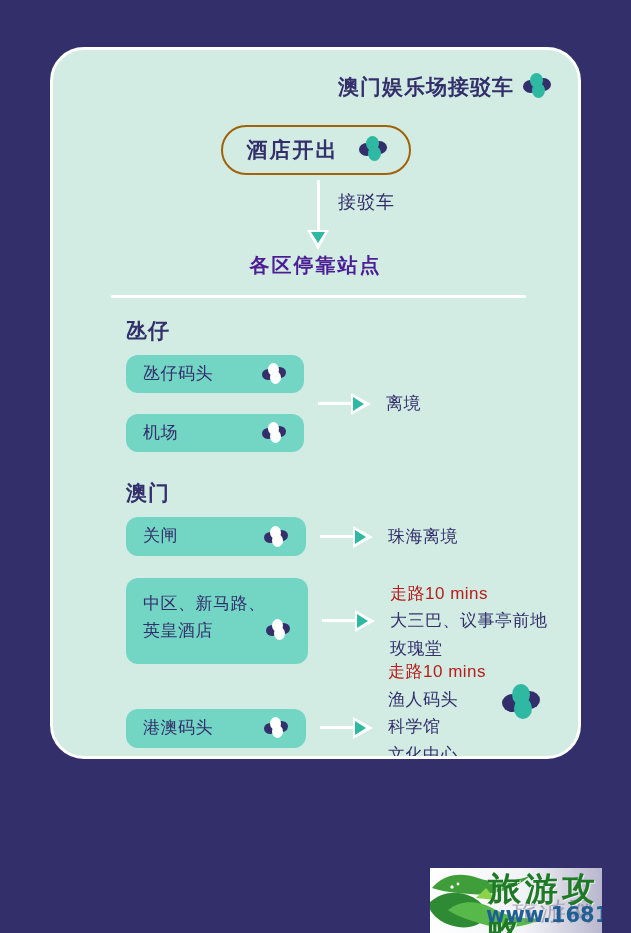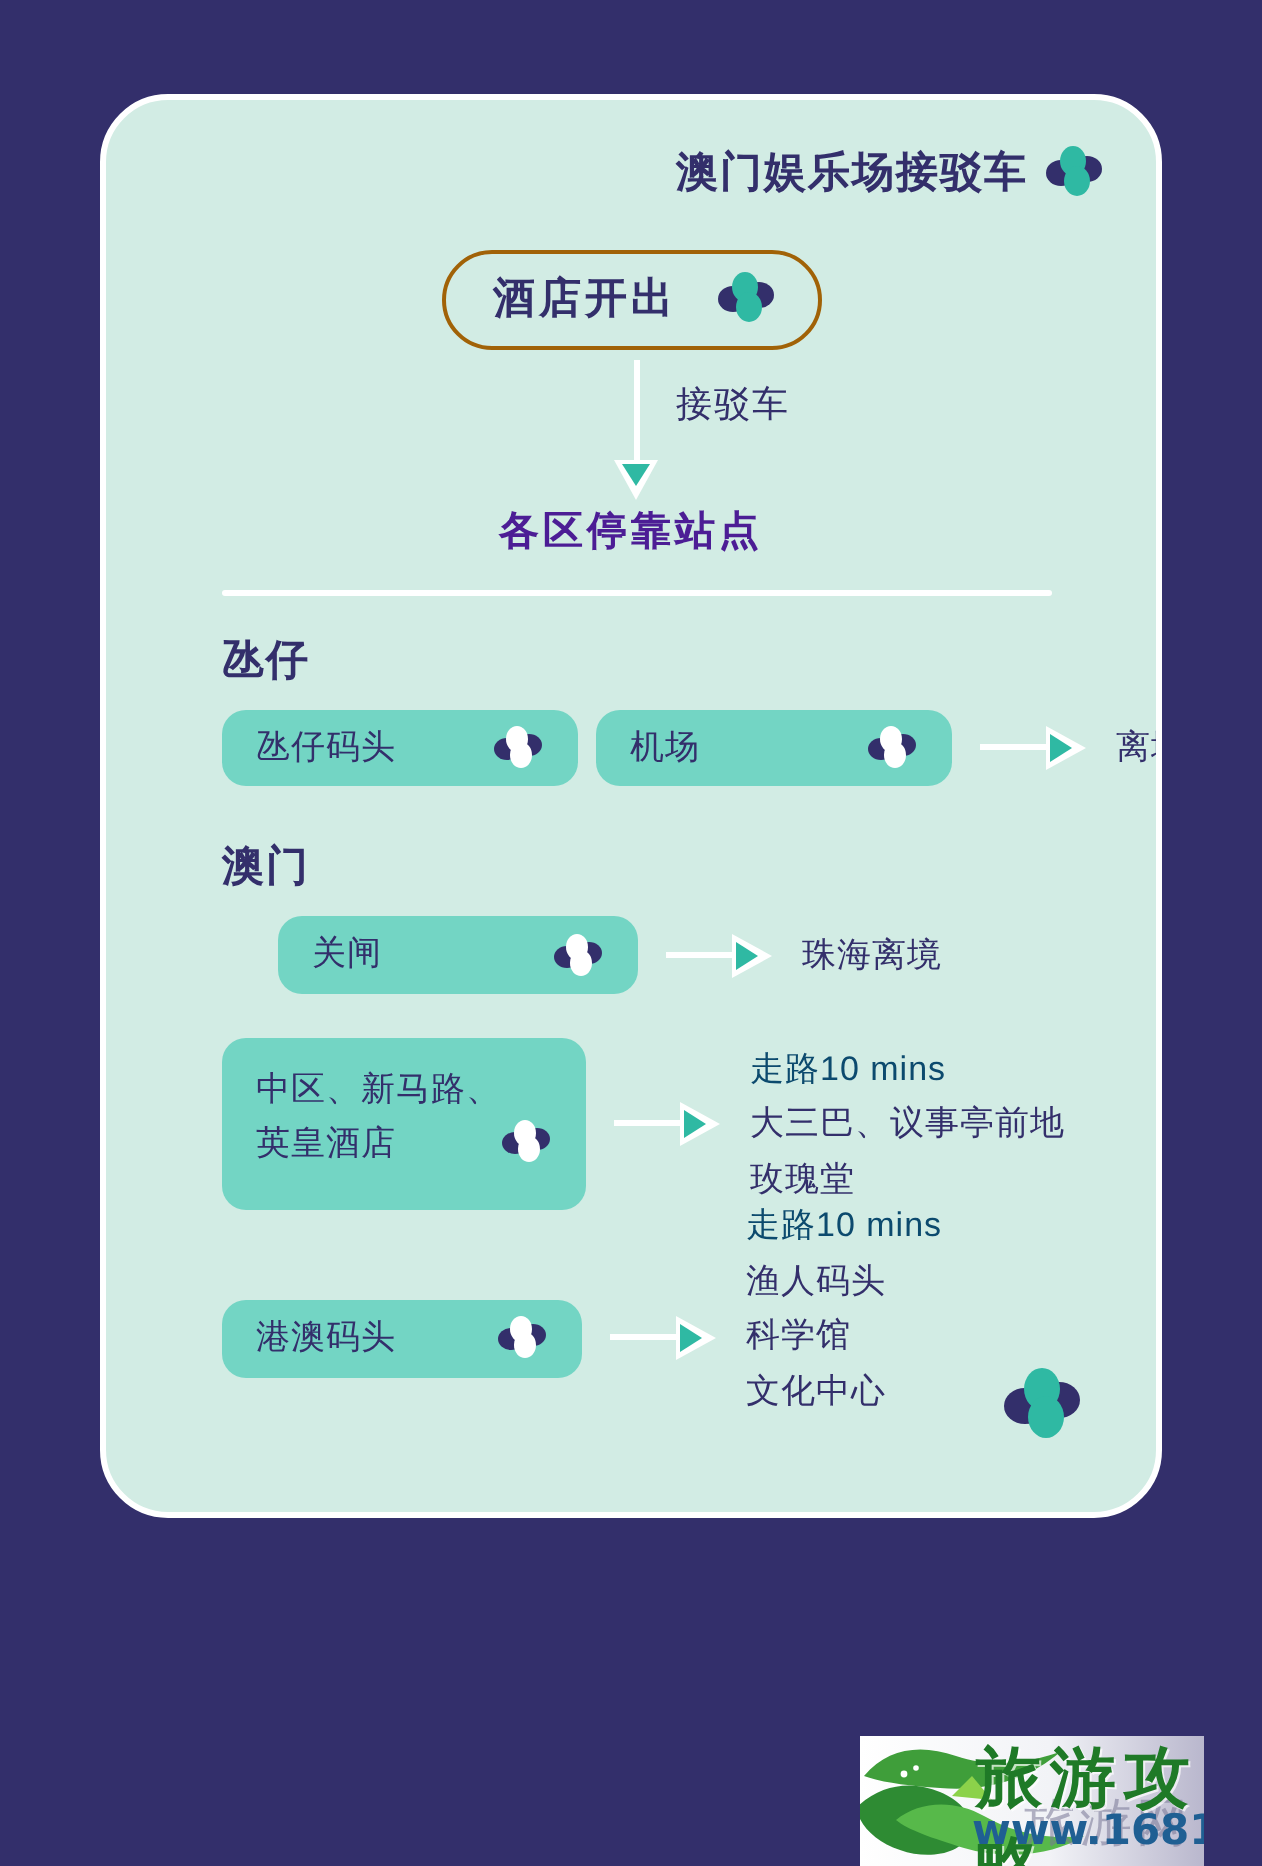"氹仔" .section { padding-left: 58px -> 73px }
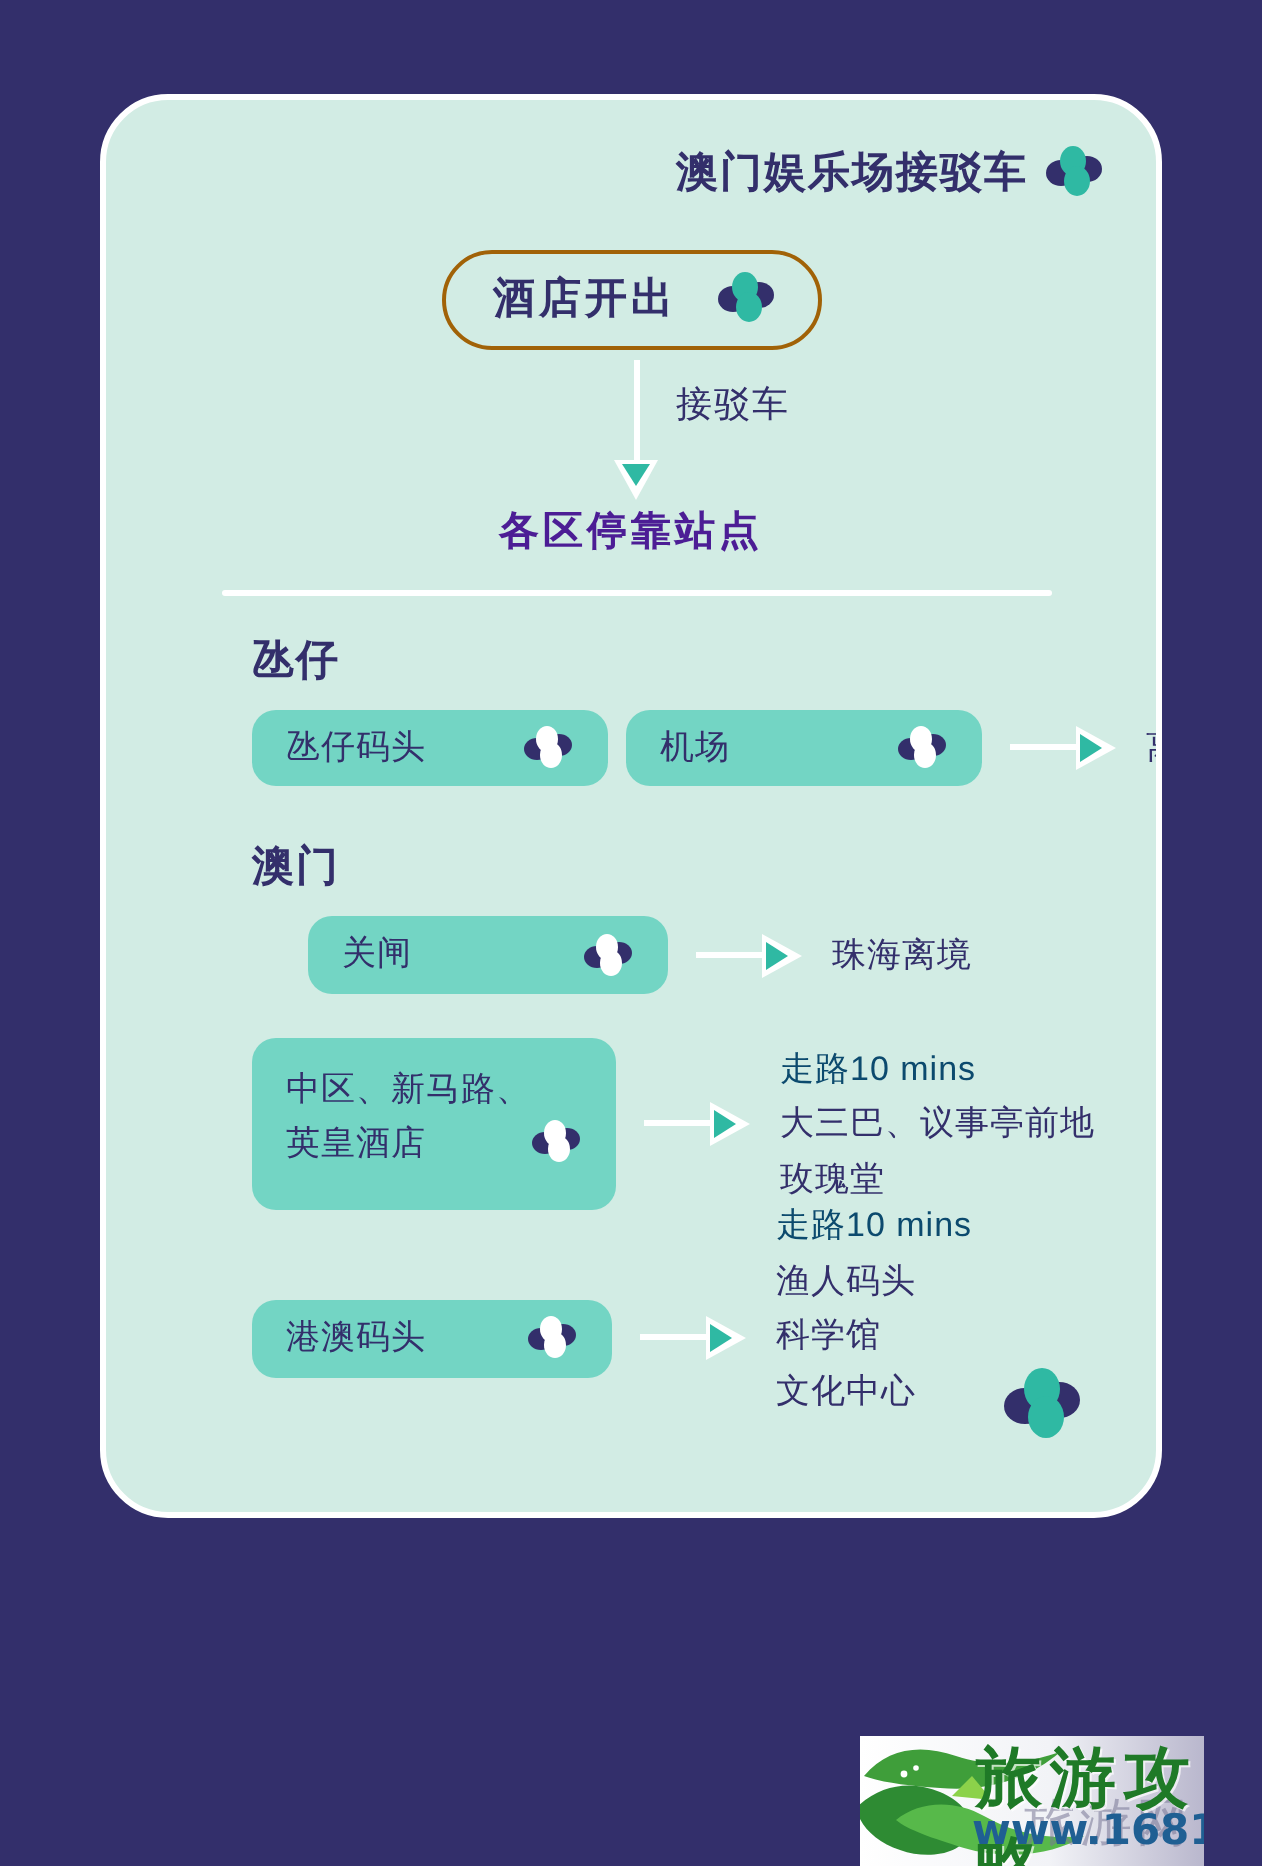"氹仔码头" div { flex-direction: row -> column; gap: 9px -> 21px }
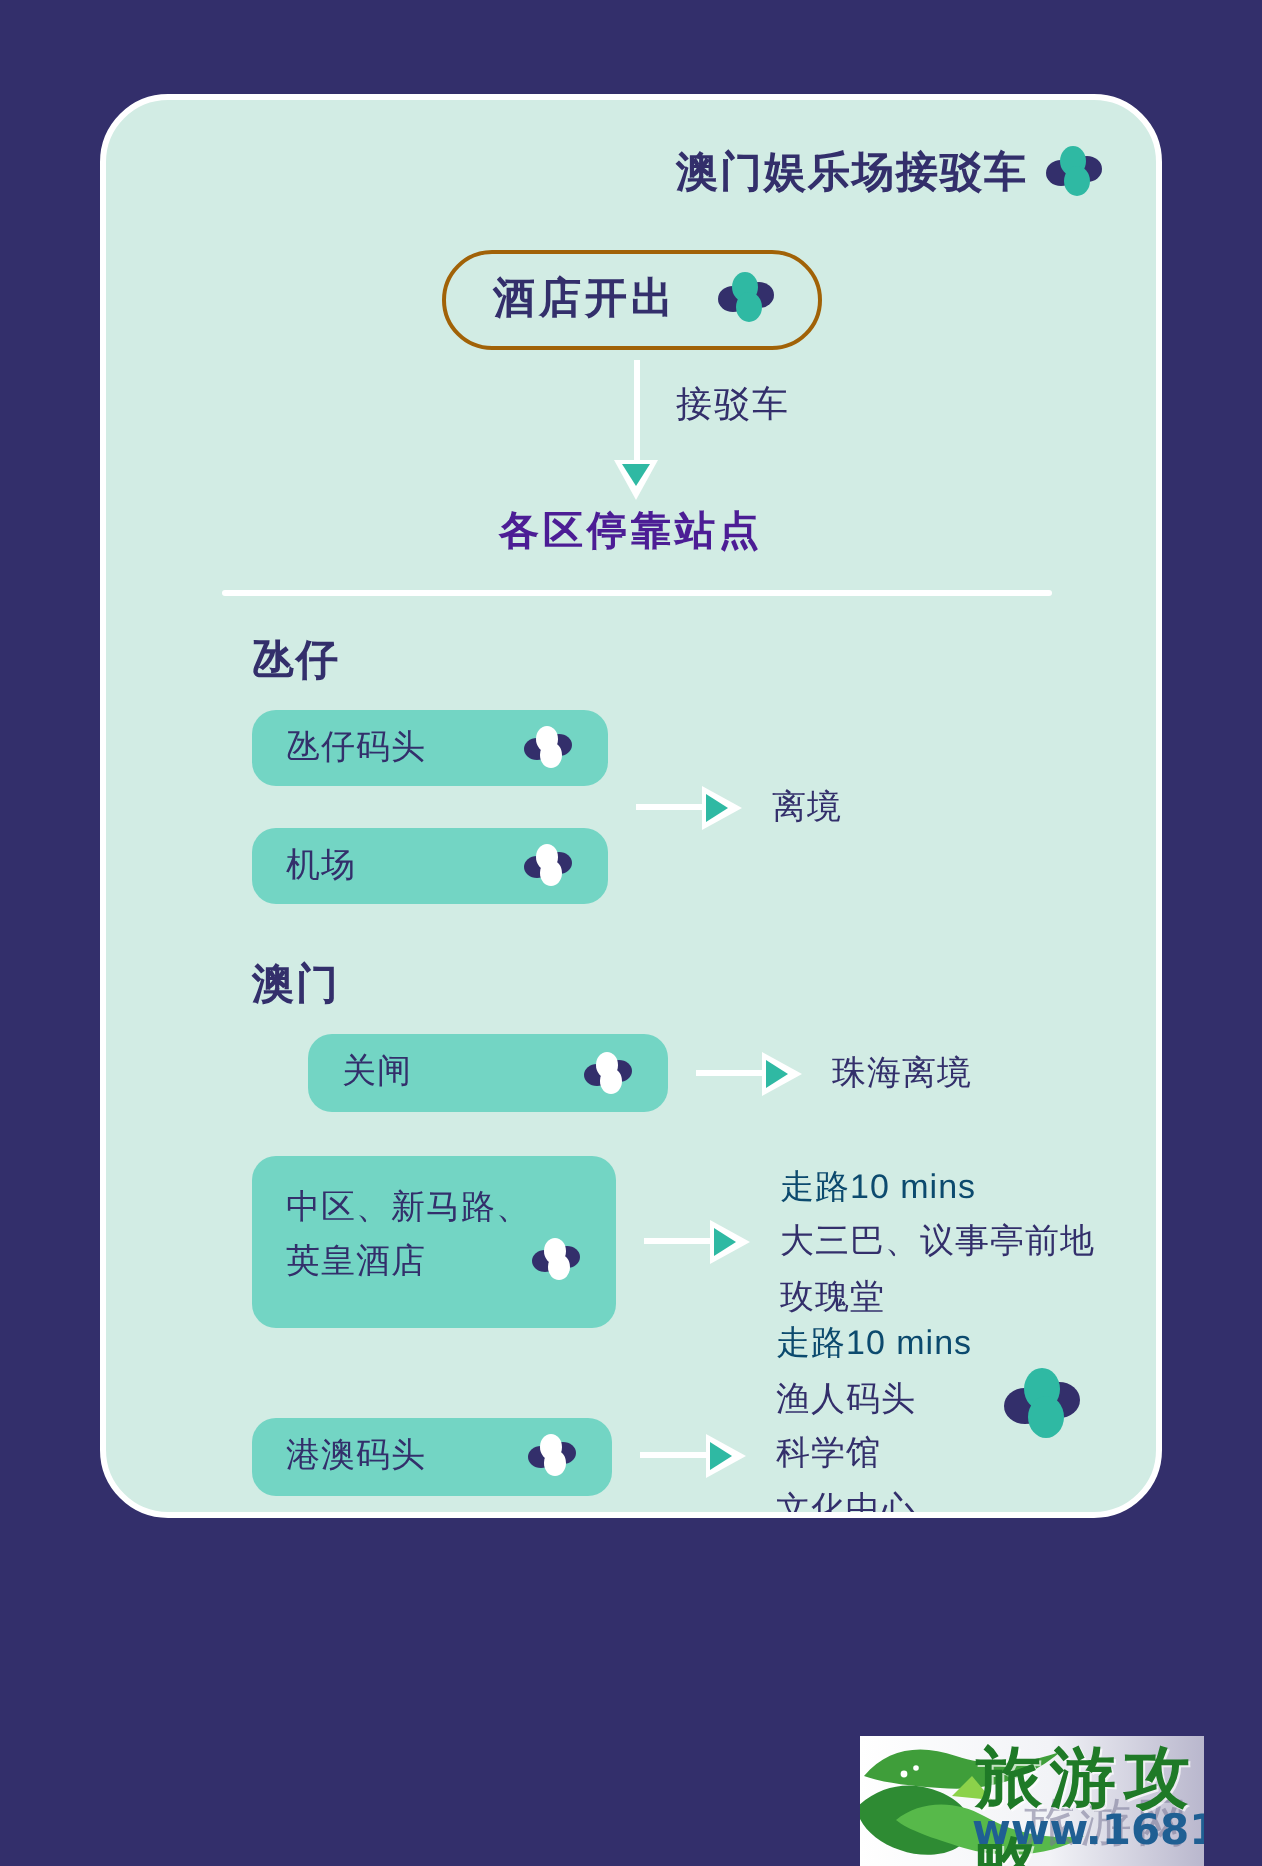"关闸" div.route { margin-left: 28px -> none }
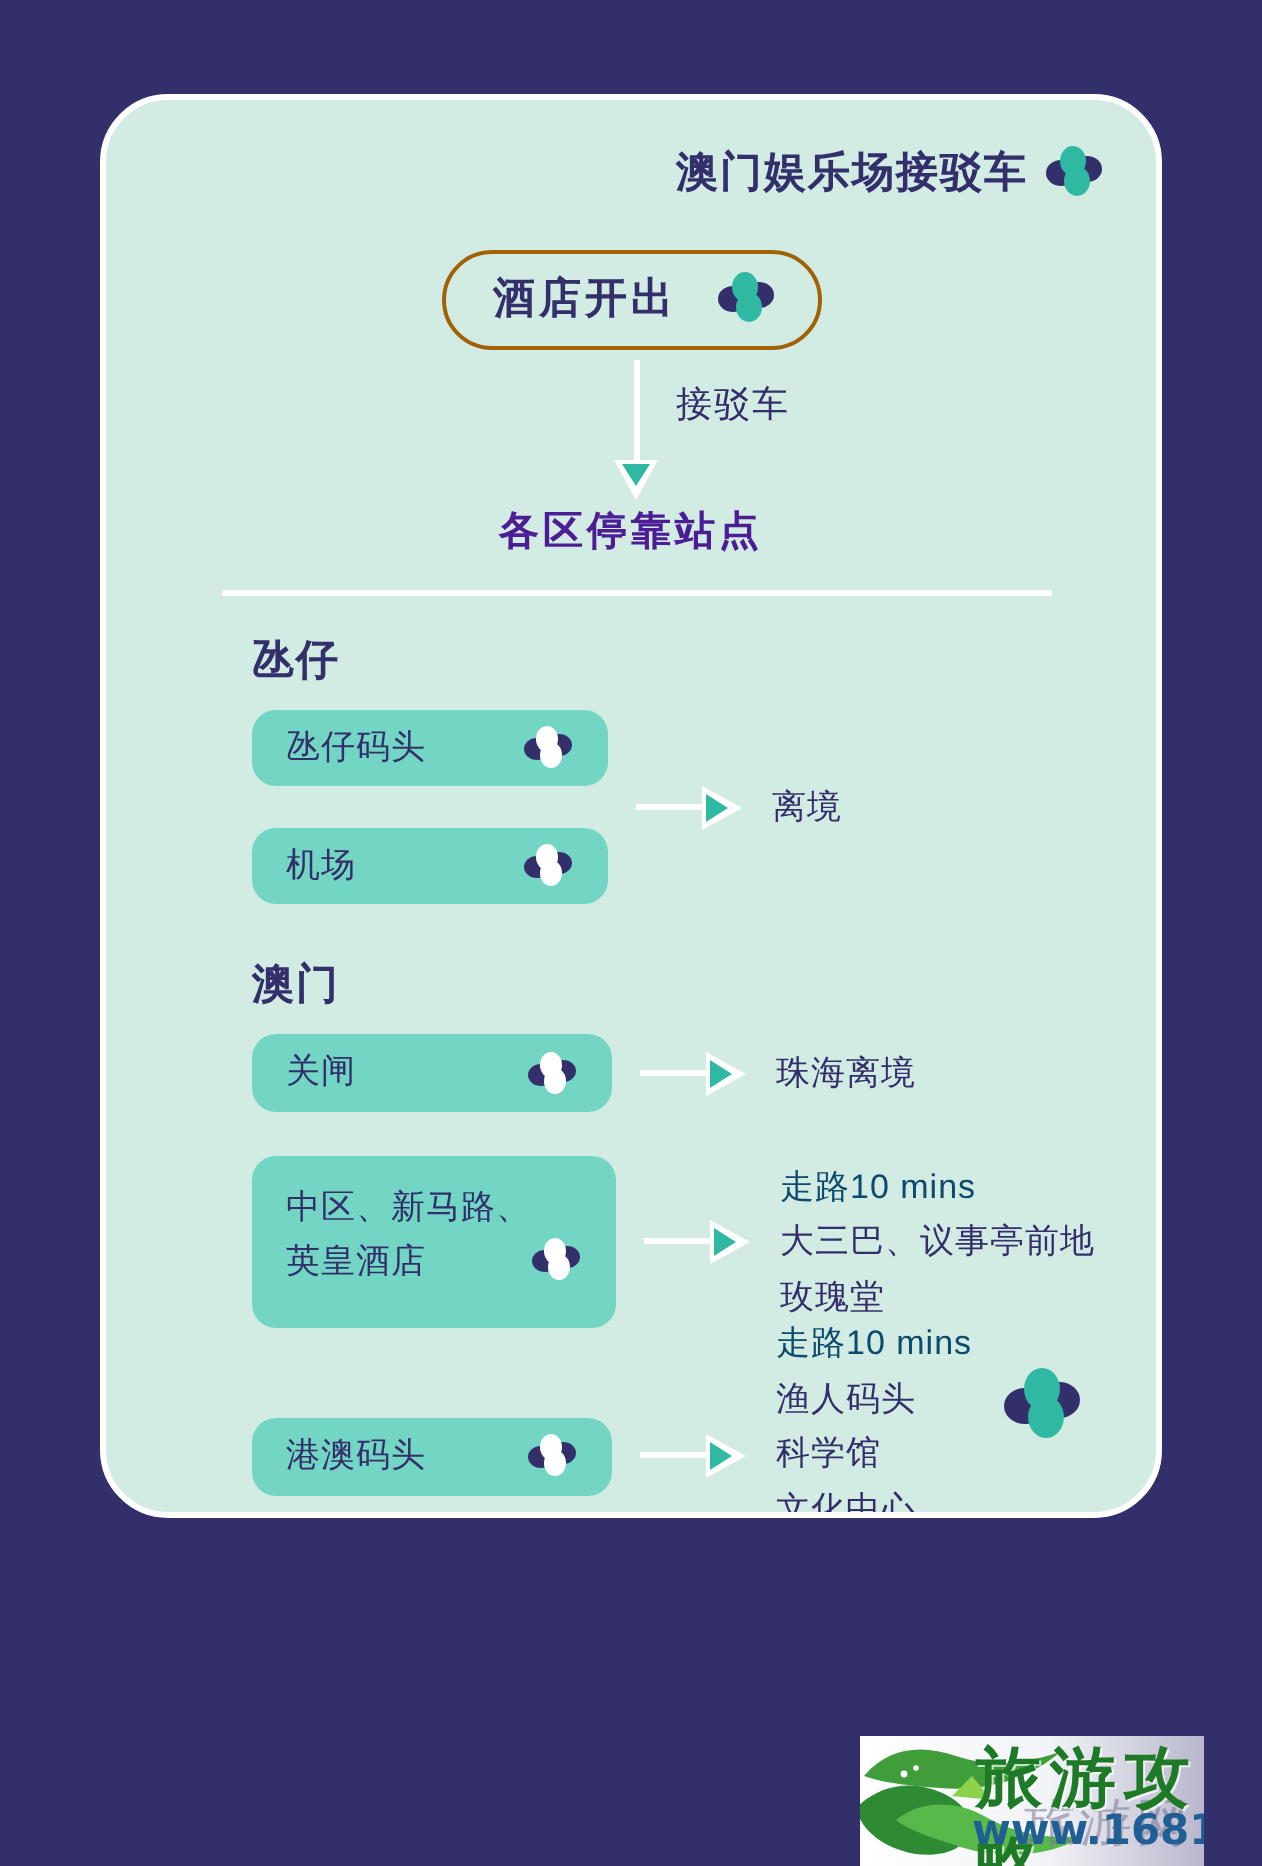"走路10 mins" .dest-line.walk { color: #0c4a6e -> #b91c1c }
